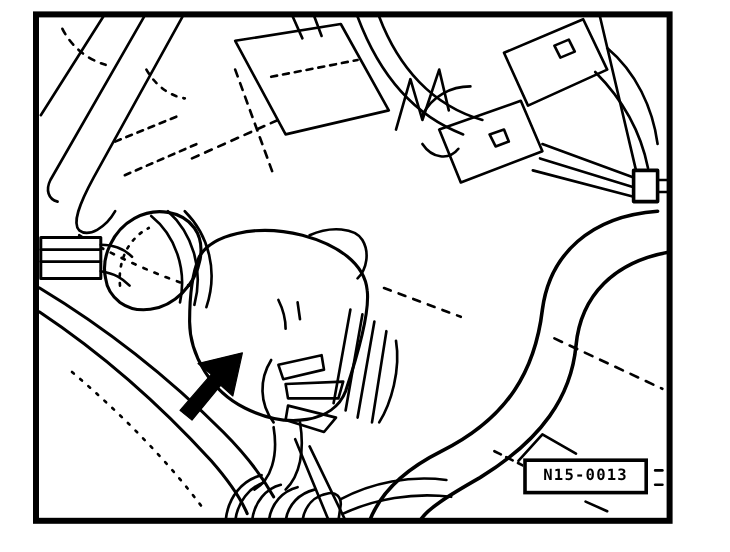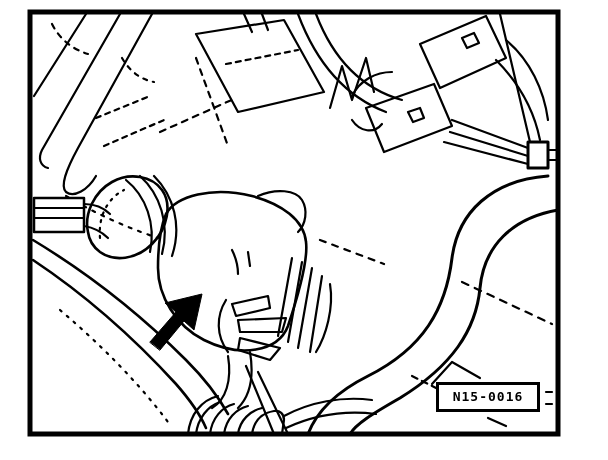"N15-0016" span { text: N15-0016 -> N15-0013 }
